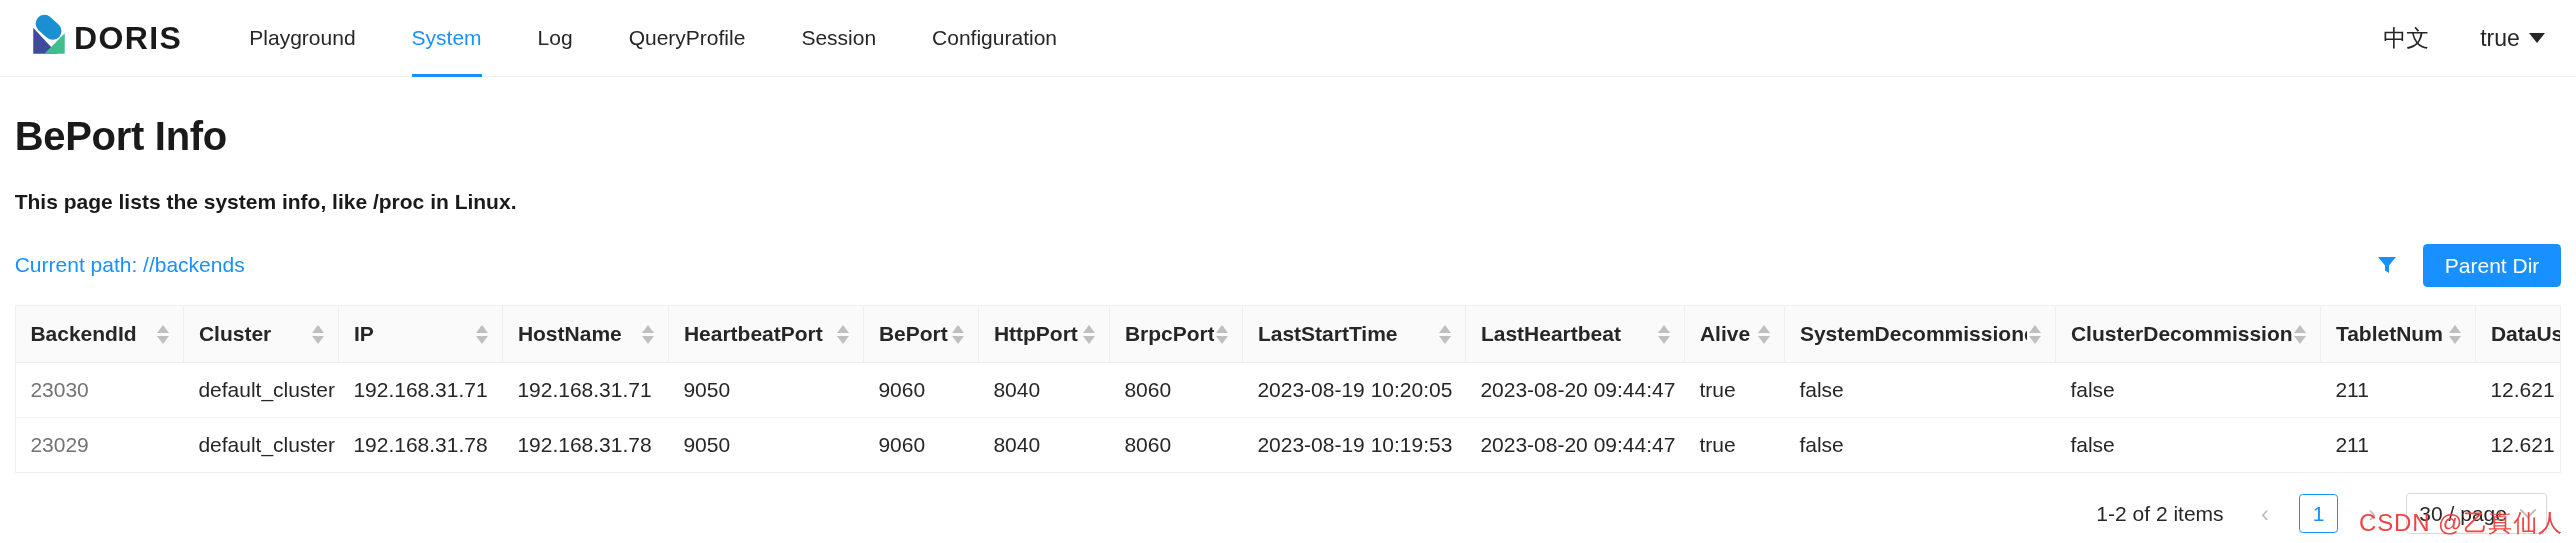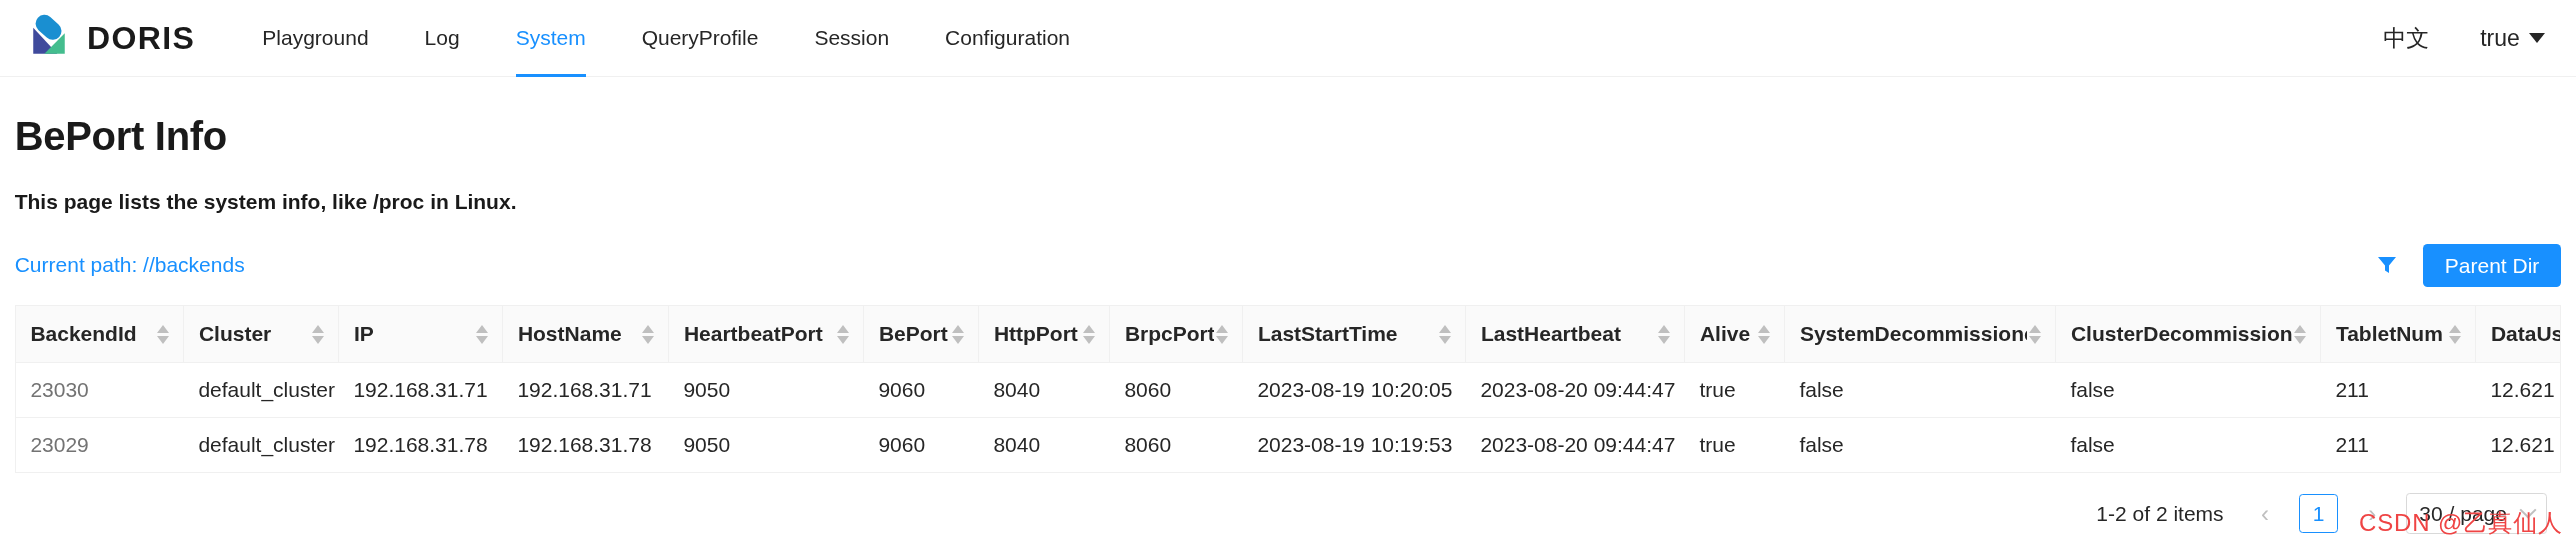"DORIS" .brand { gap: 13px -> none }
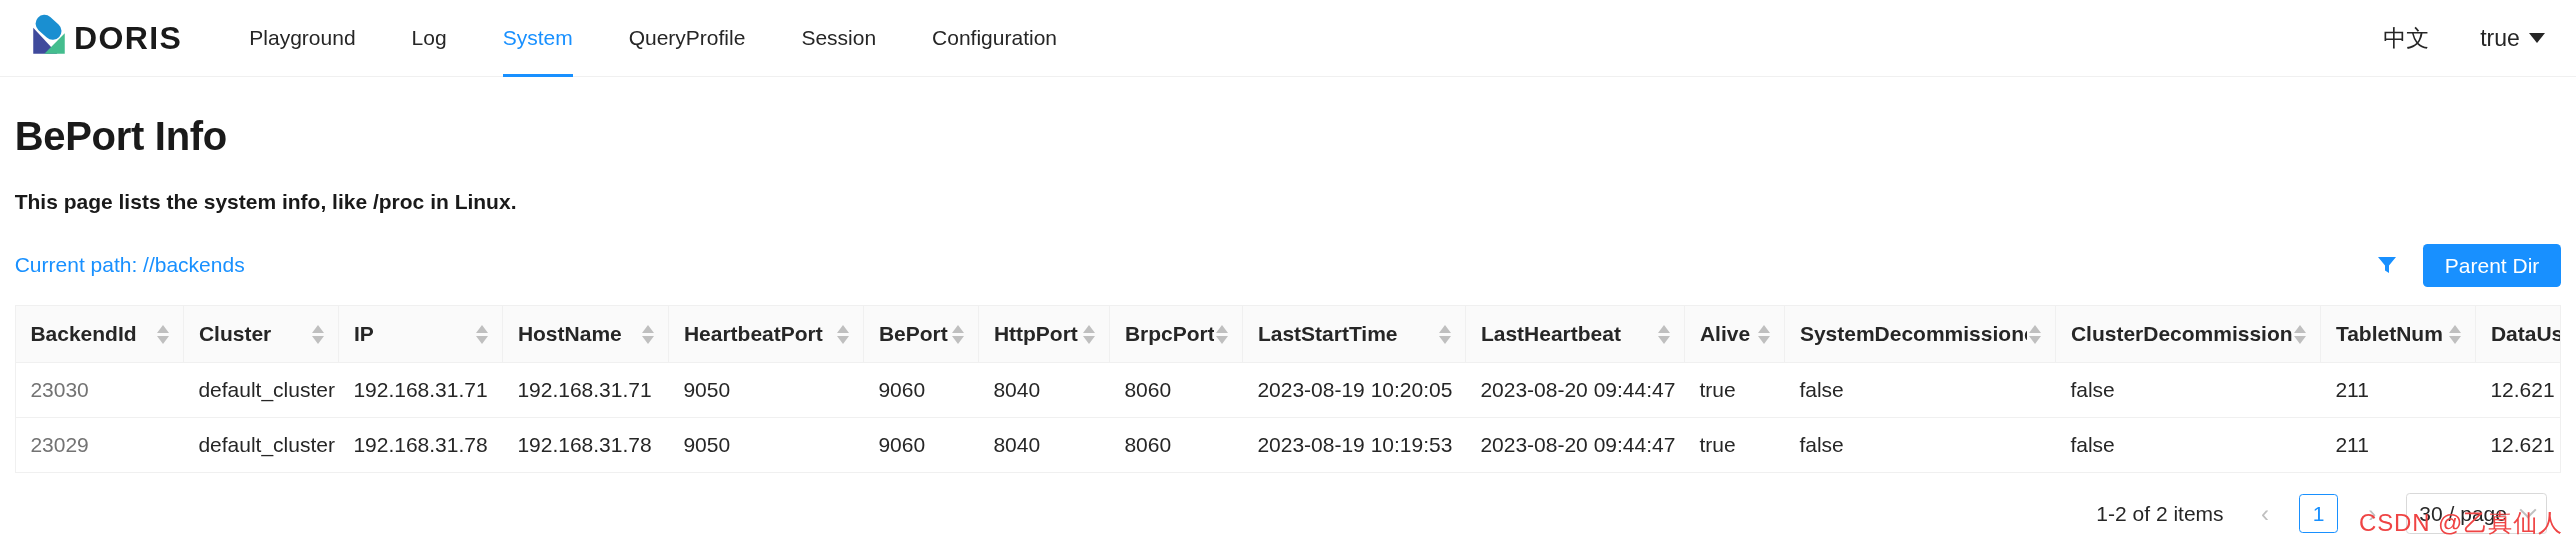"Log" div.nav-item { order: before "System" -> after "System" }
